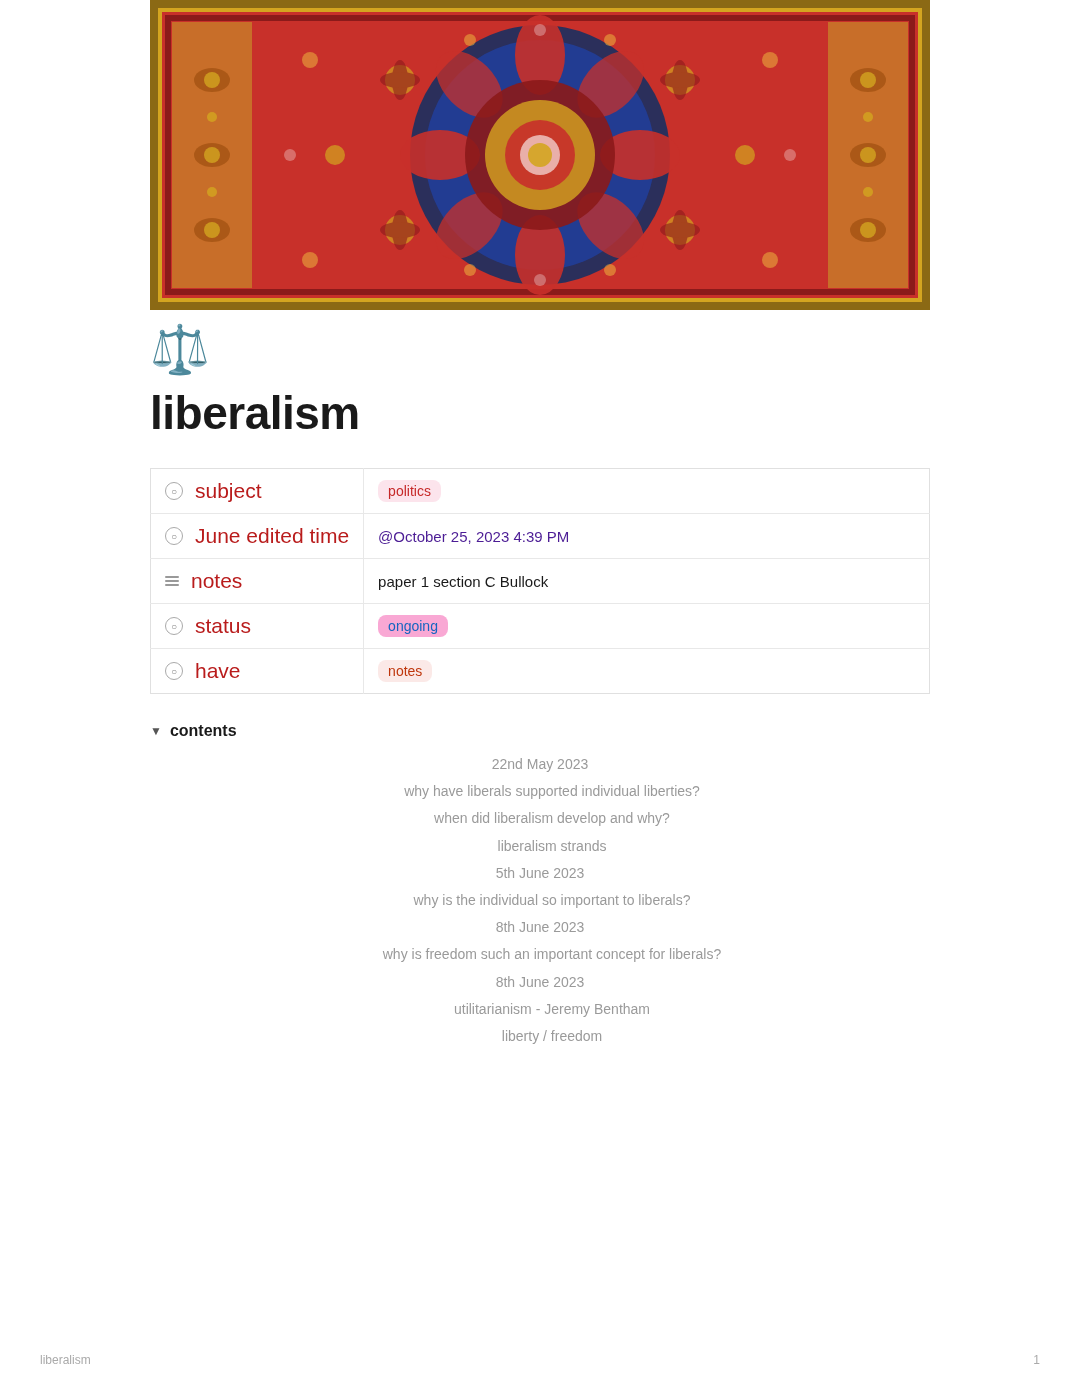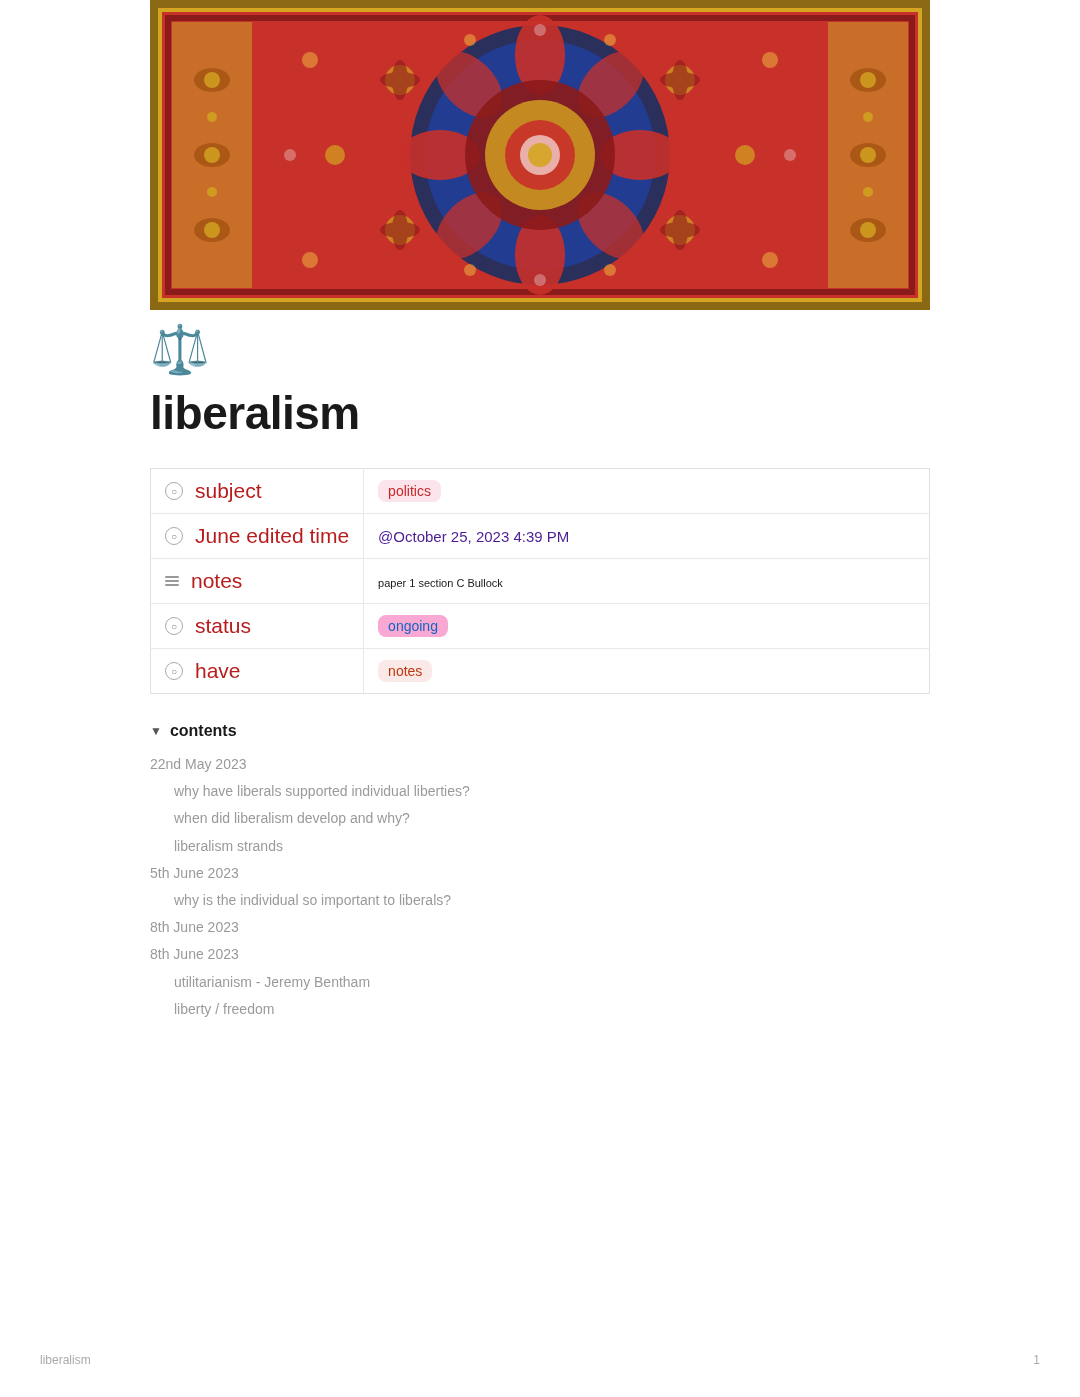"paper 1 section C Bullock" .notes-text { font-size: 11px -> 15px }
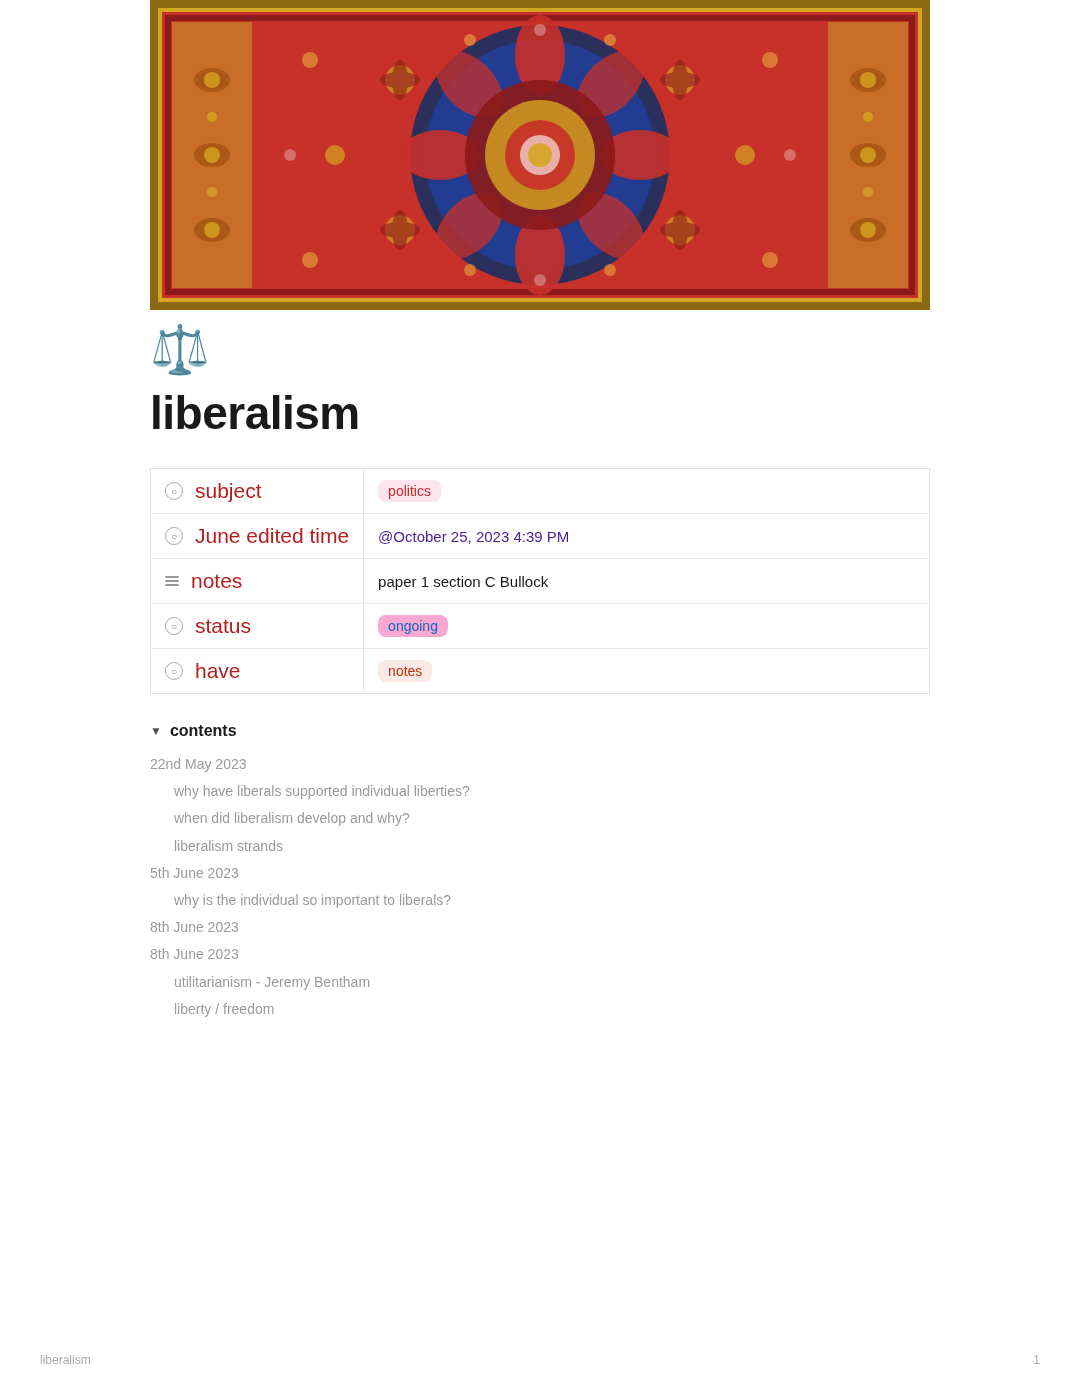"22nd May 2023" .toc-item { text-align: none -> center }
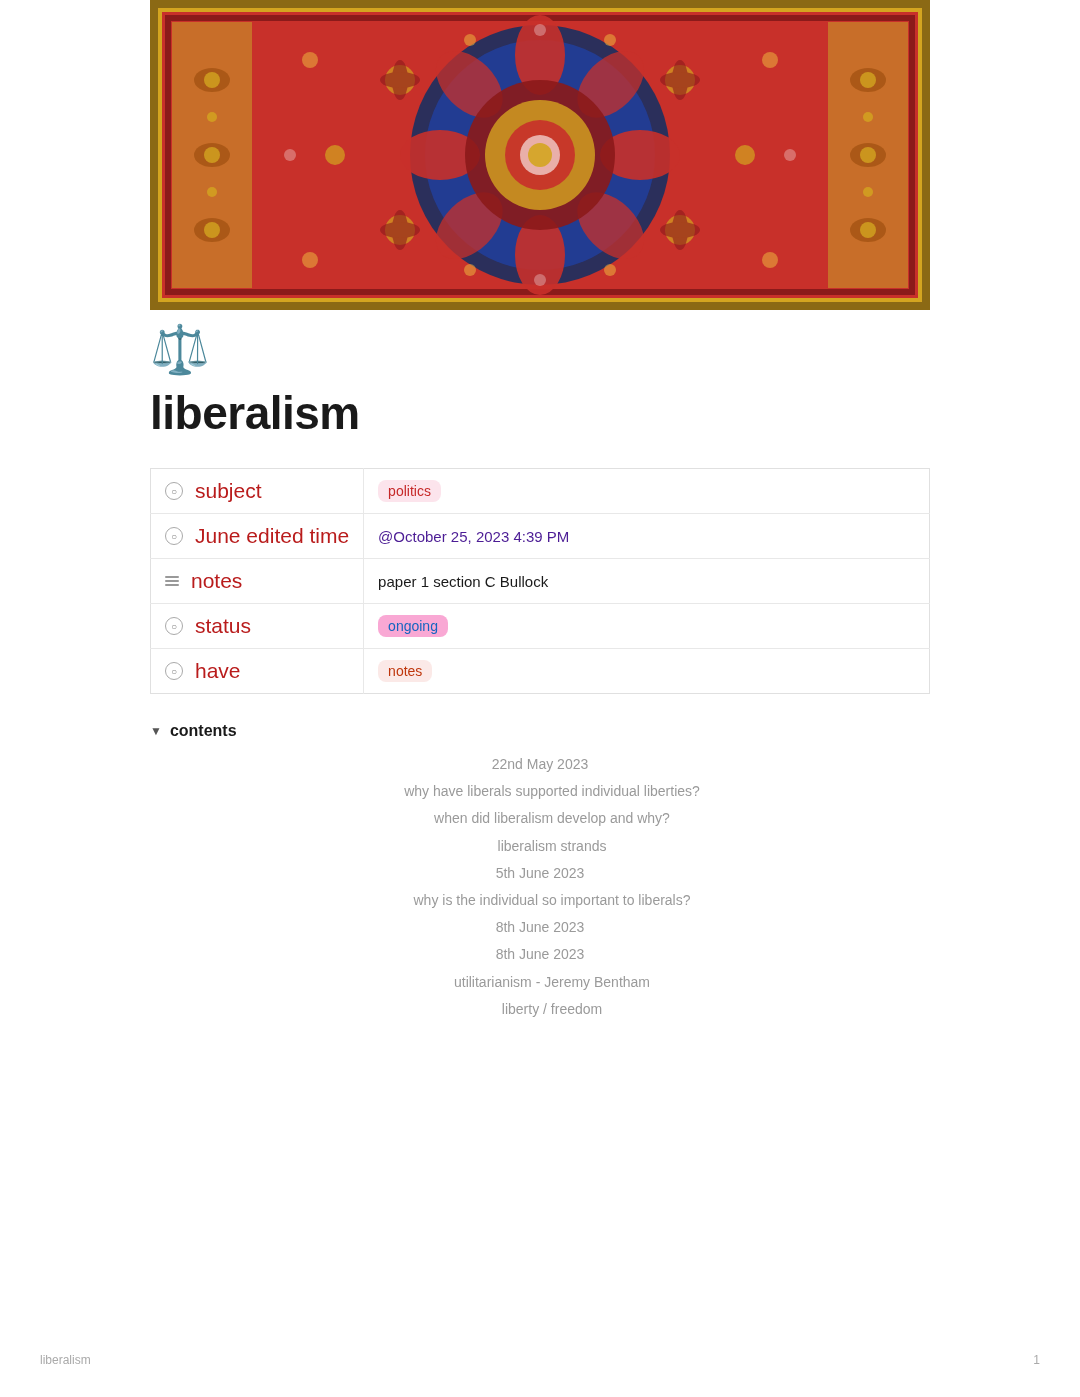"why is freedom such an" li.toc-item { html: none -> <li> <a>why is freedom such an important concept for liberals?</a> </li> }
